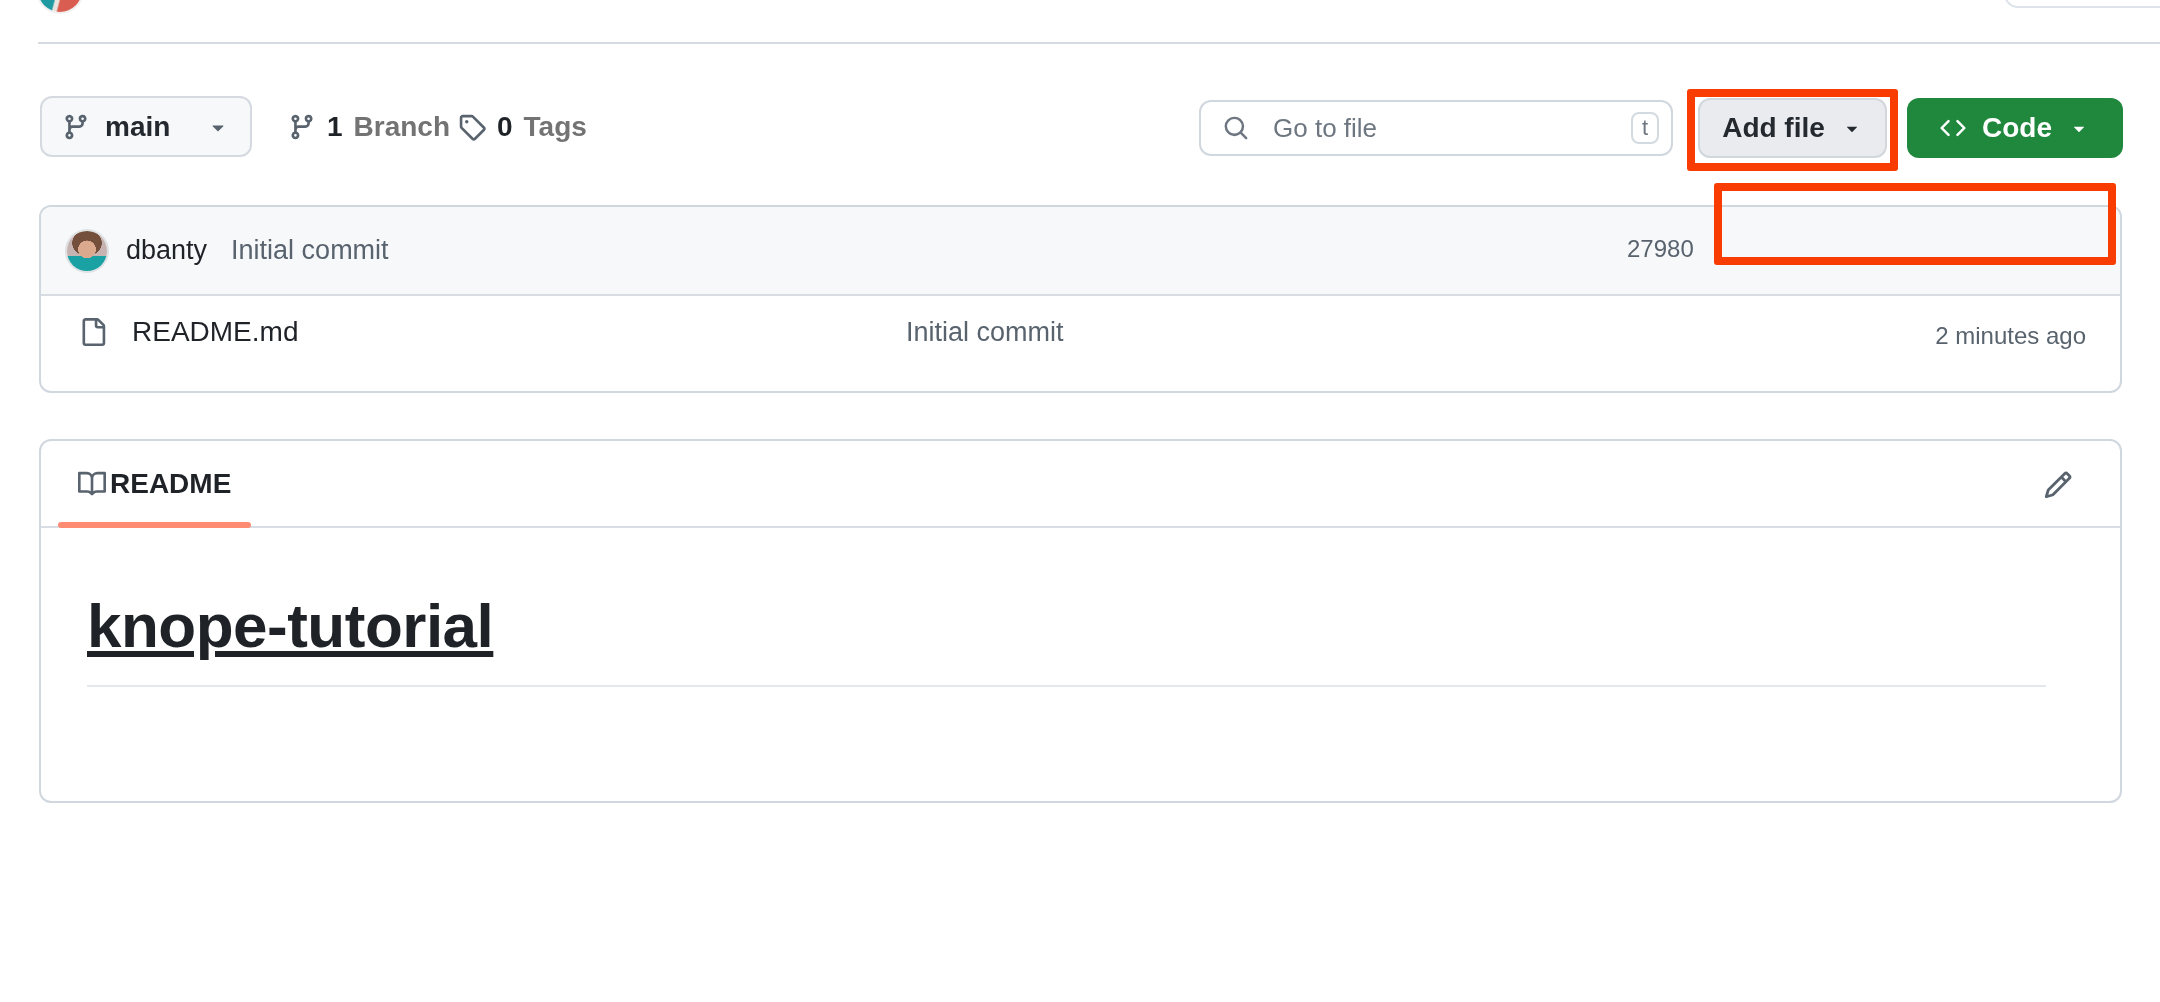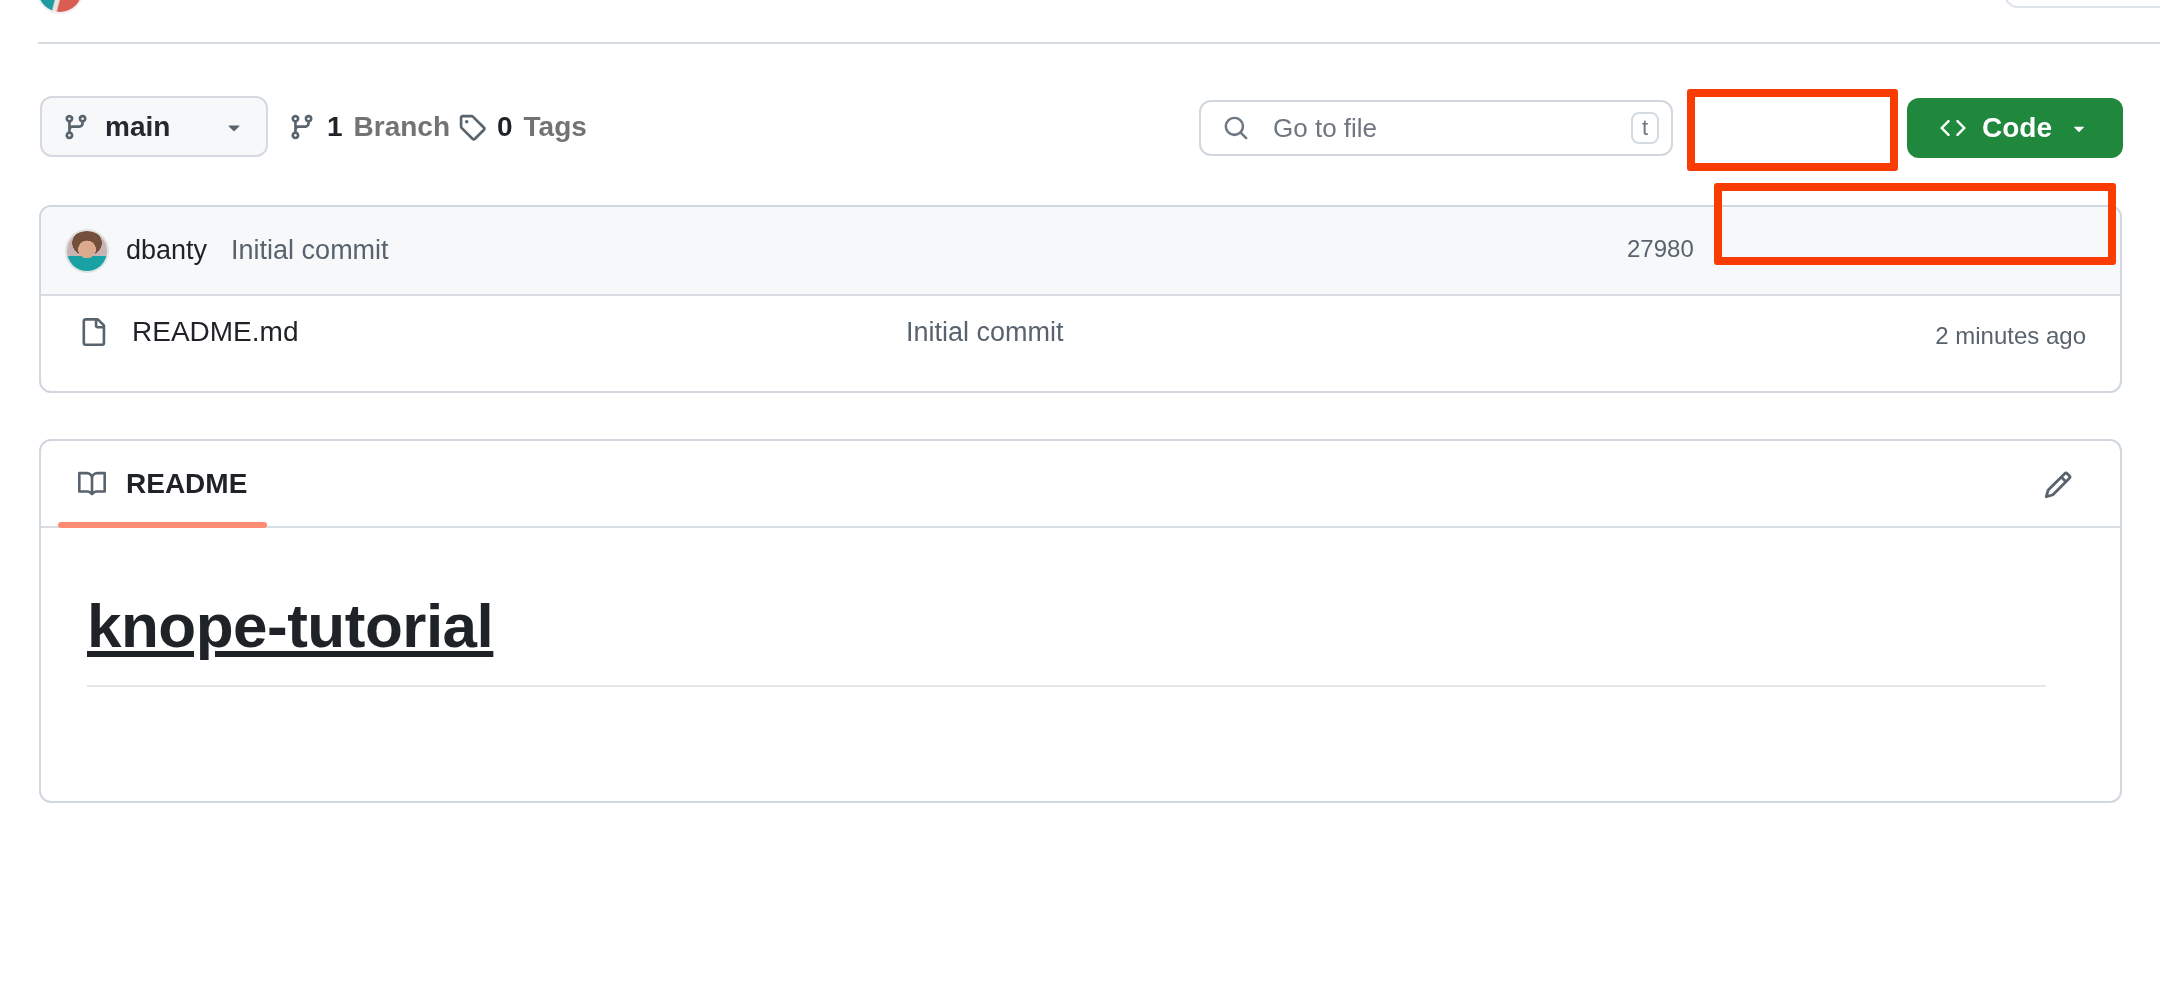"main" .branch-button { width: 228px -> 212px }
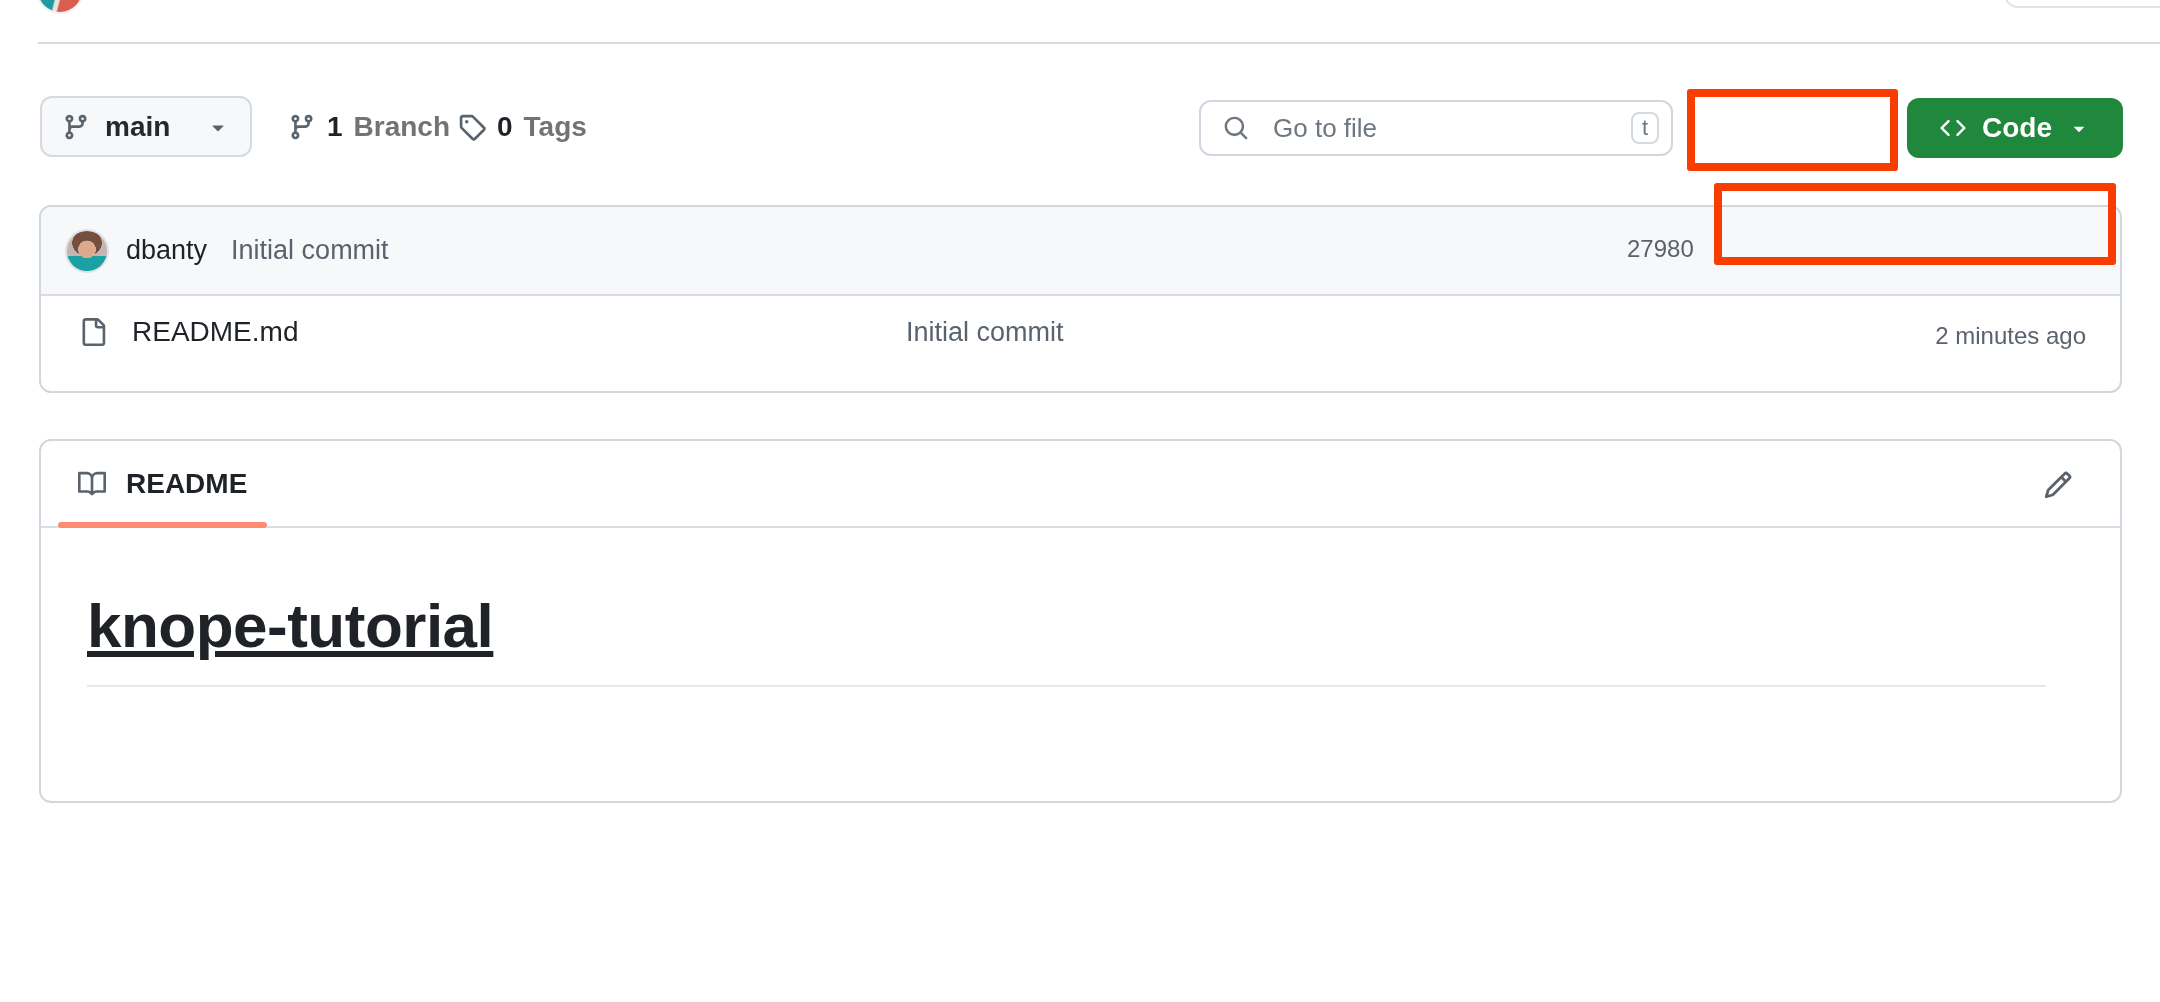"Add file" div.add-file-button { html: none -> <div> <span>Add file</span> <span> <svg> <path></path> </svg> </span> </div> }
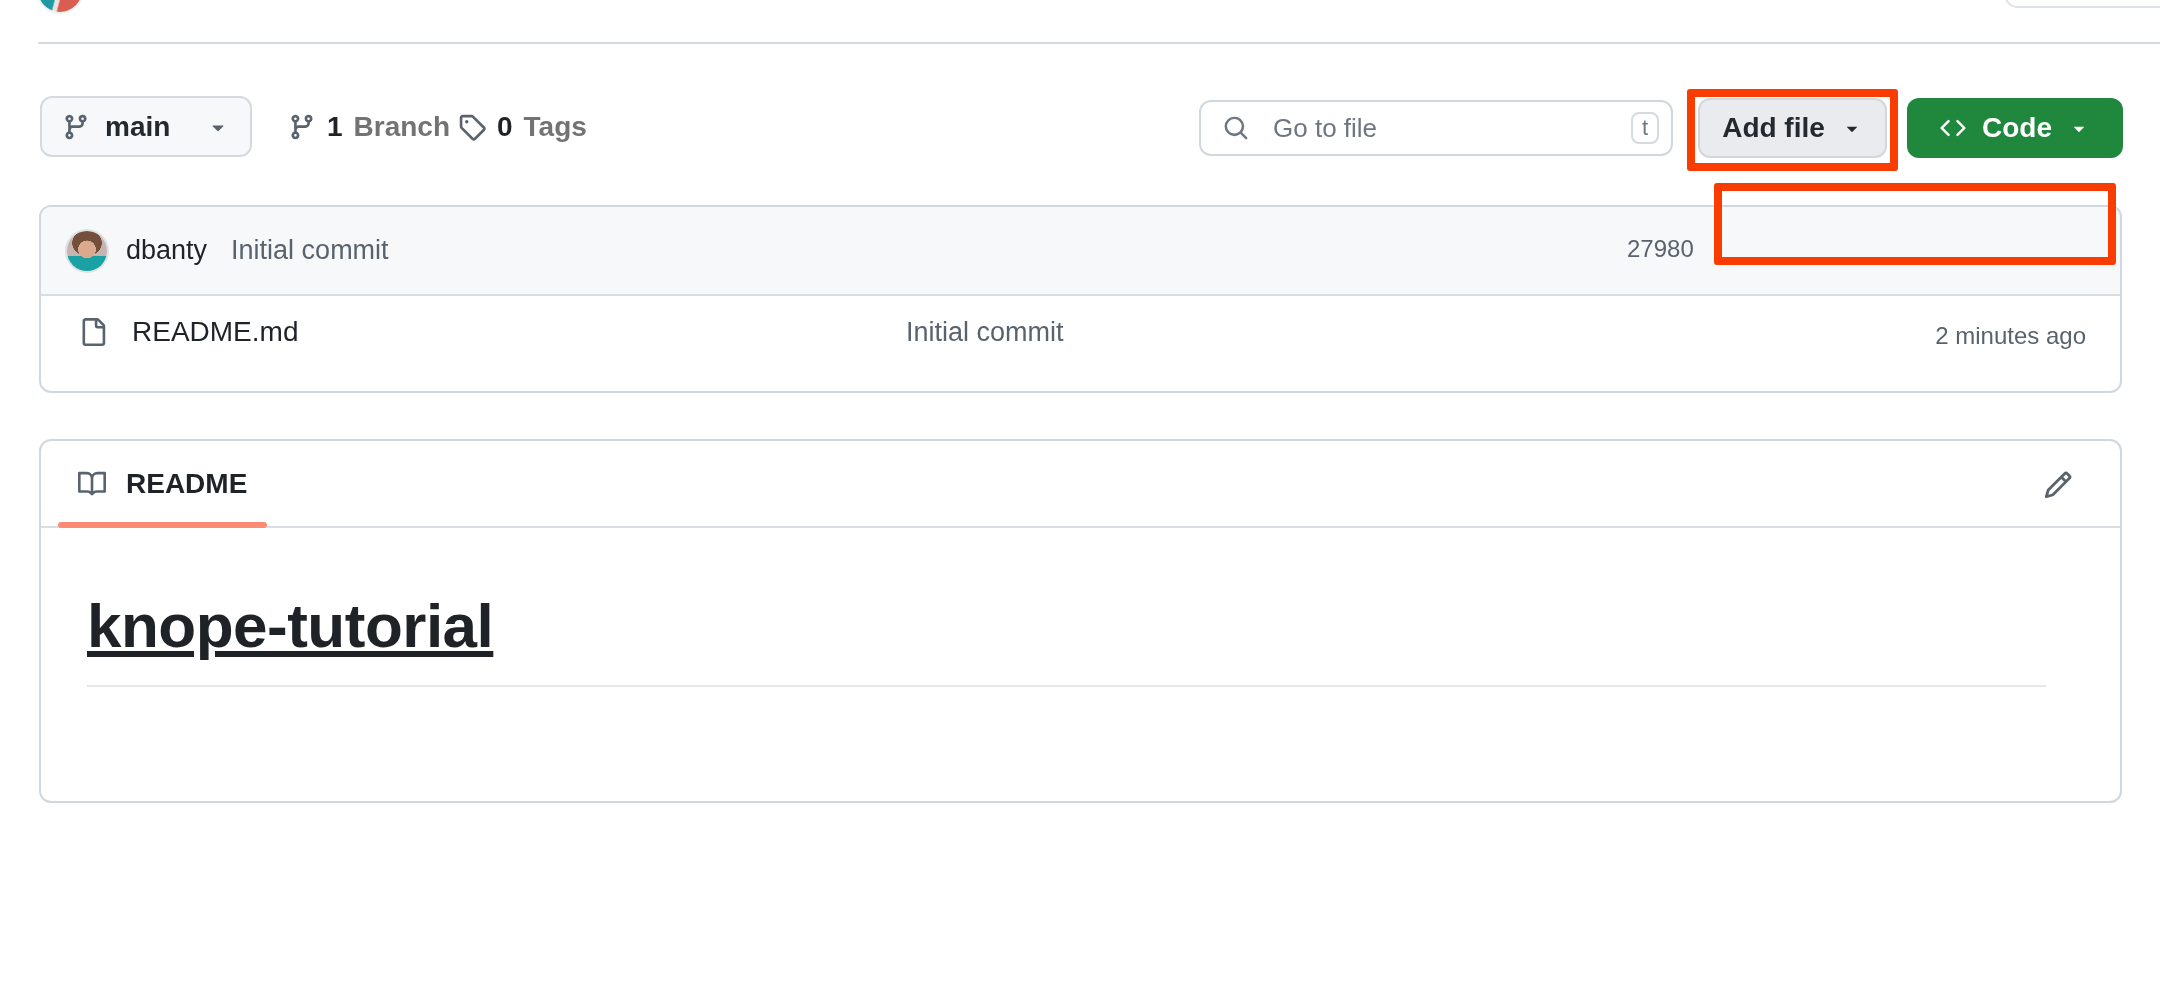"README" .readme-tab { gap: 20px -> 4px }
